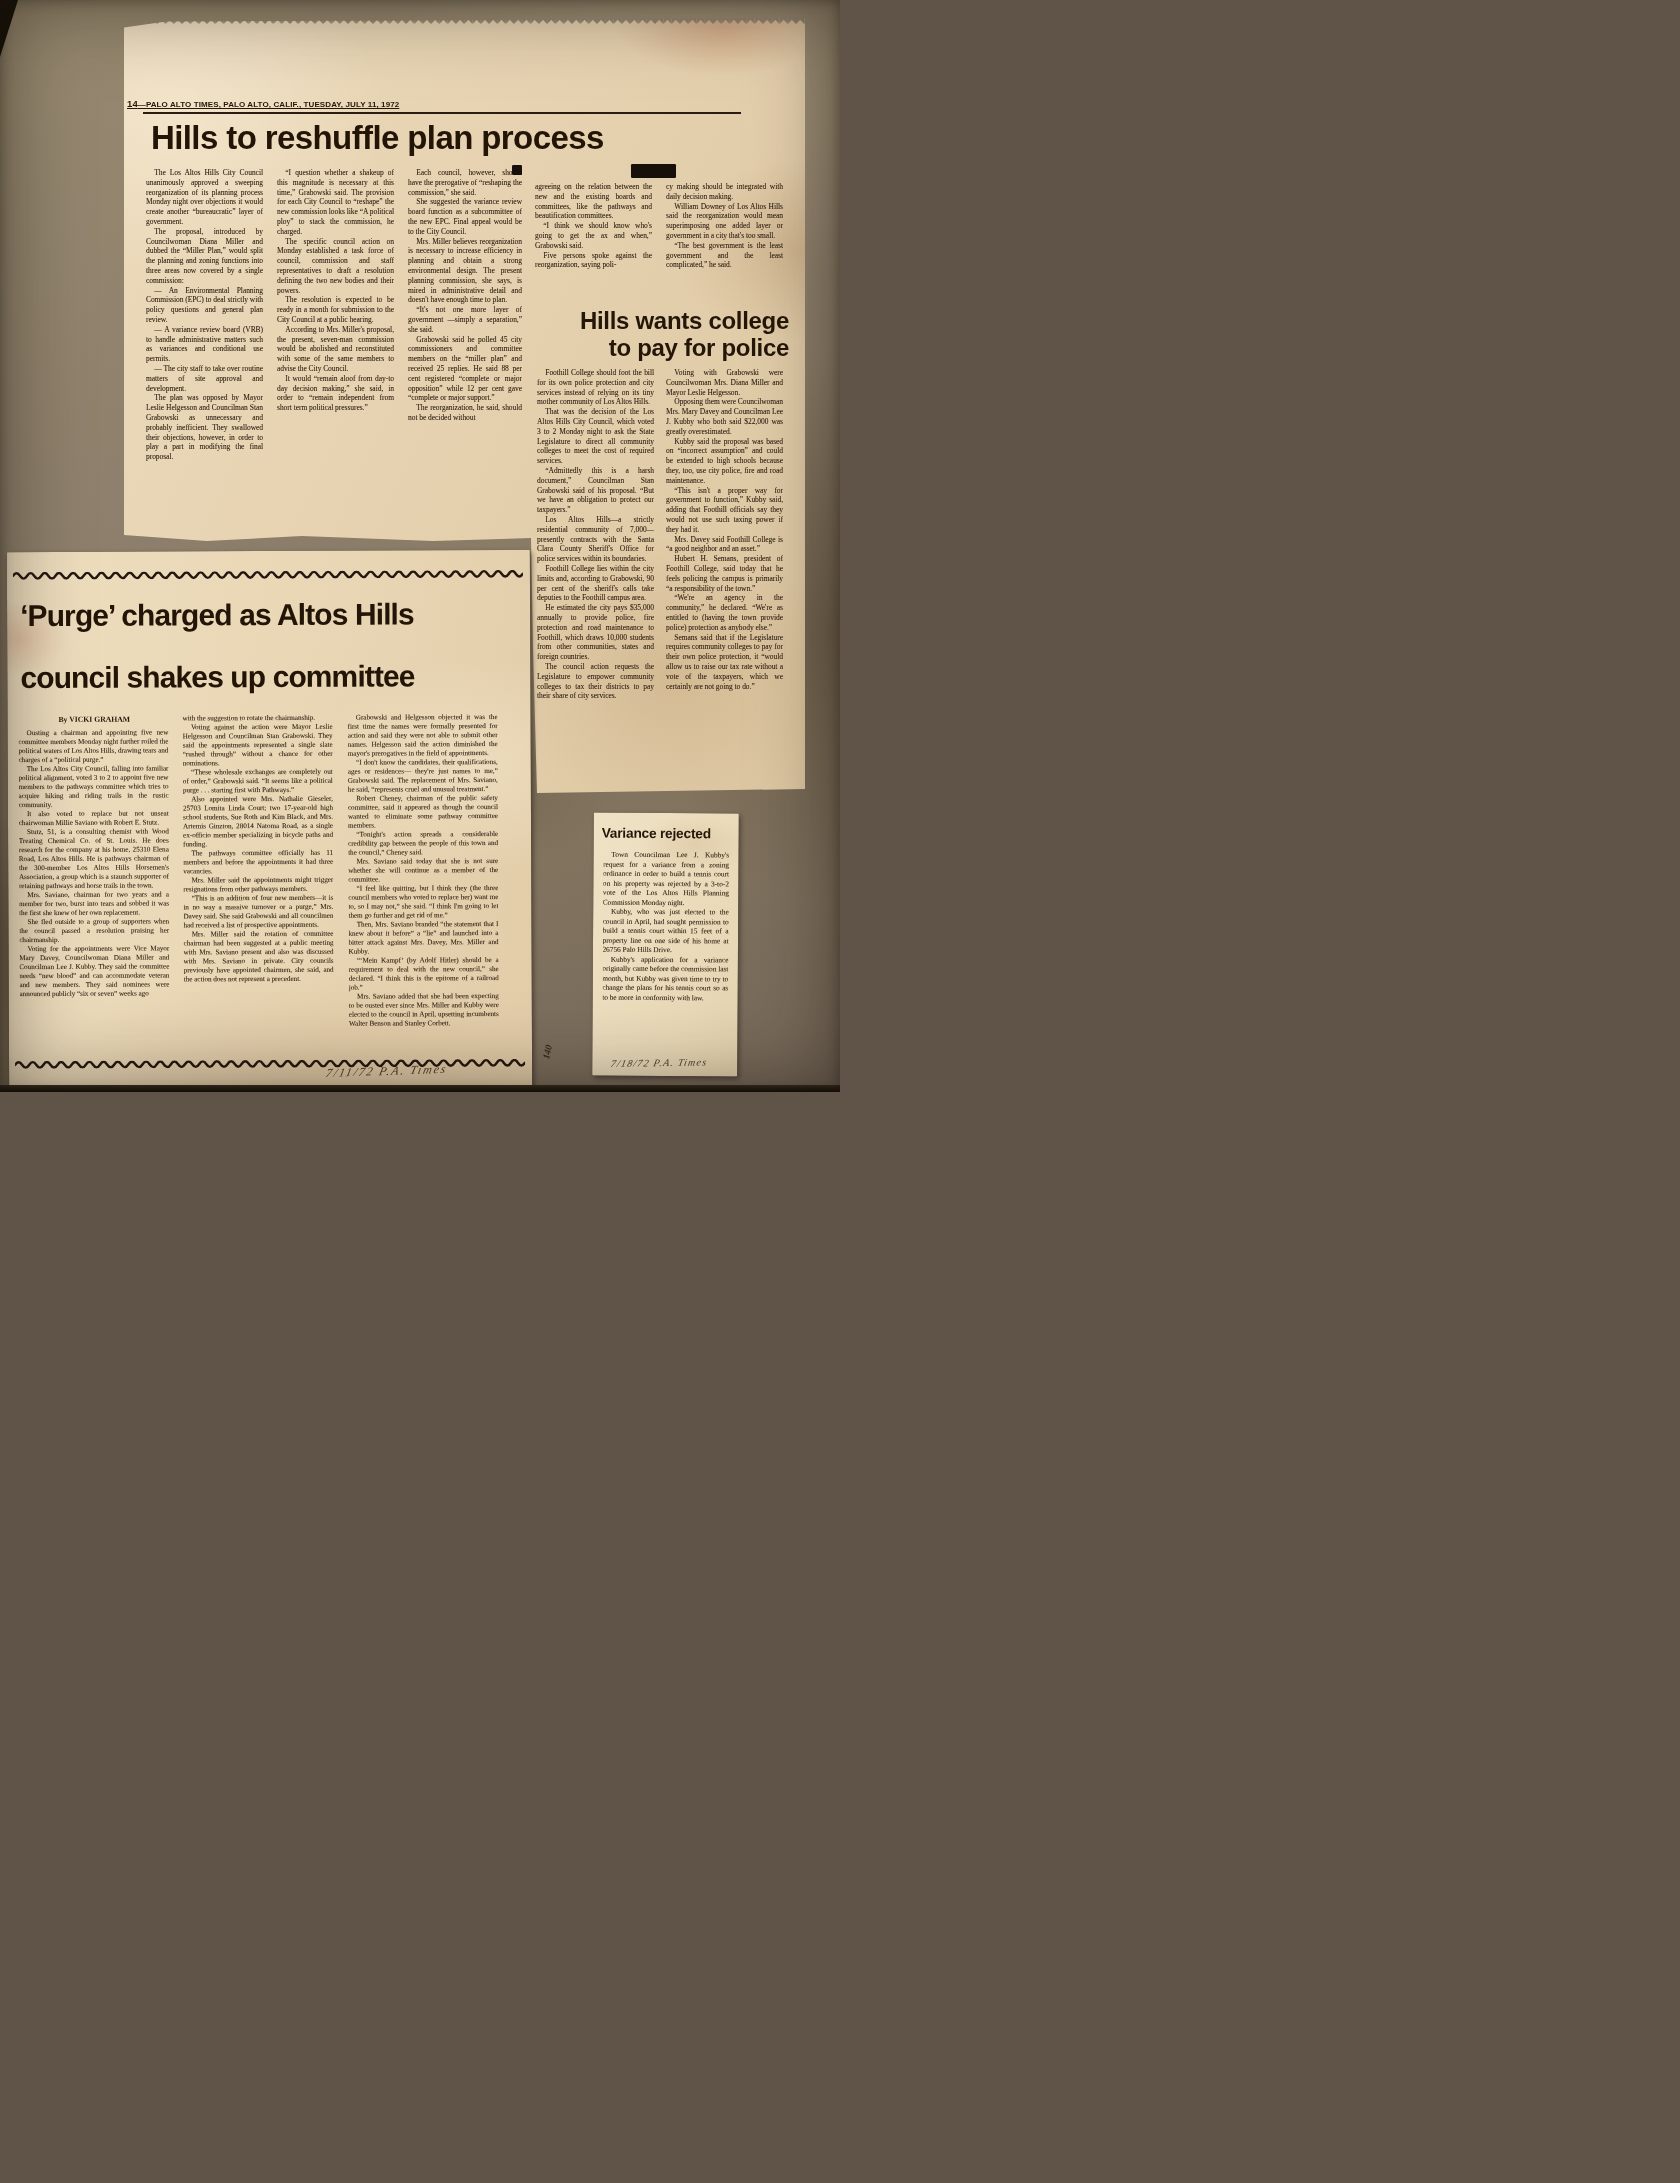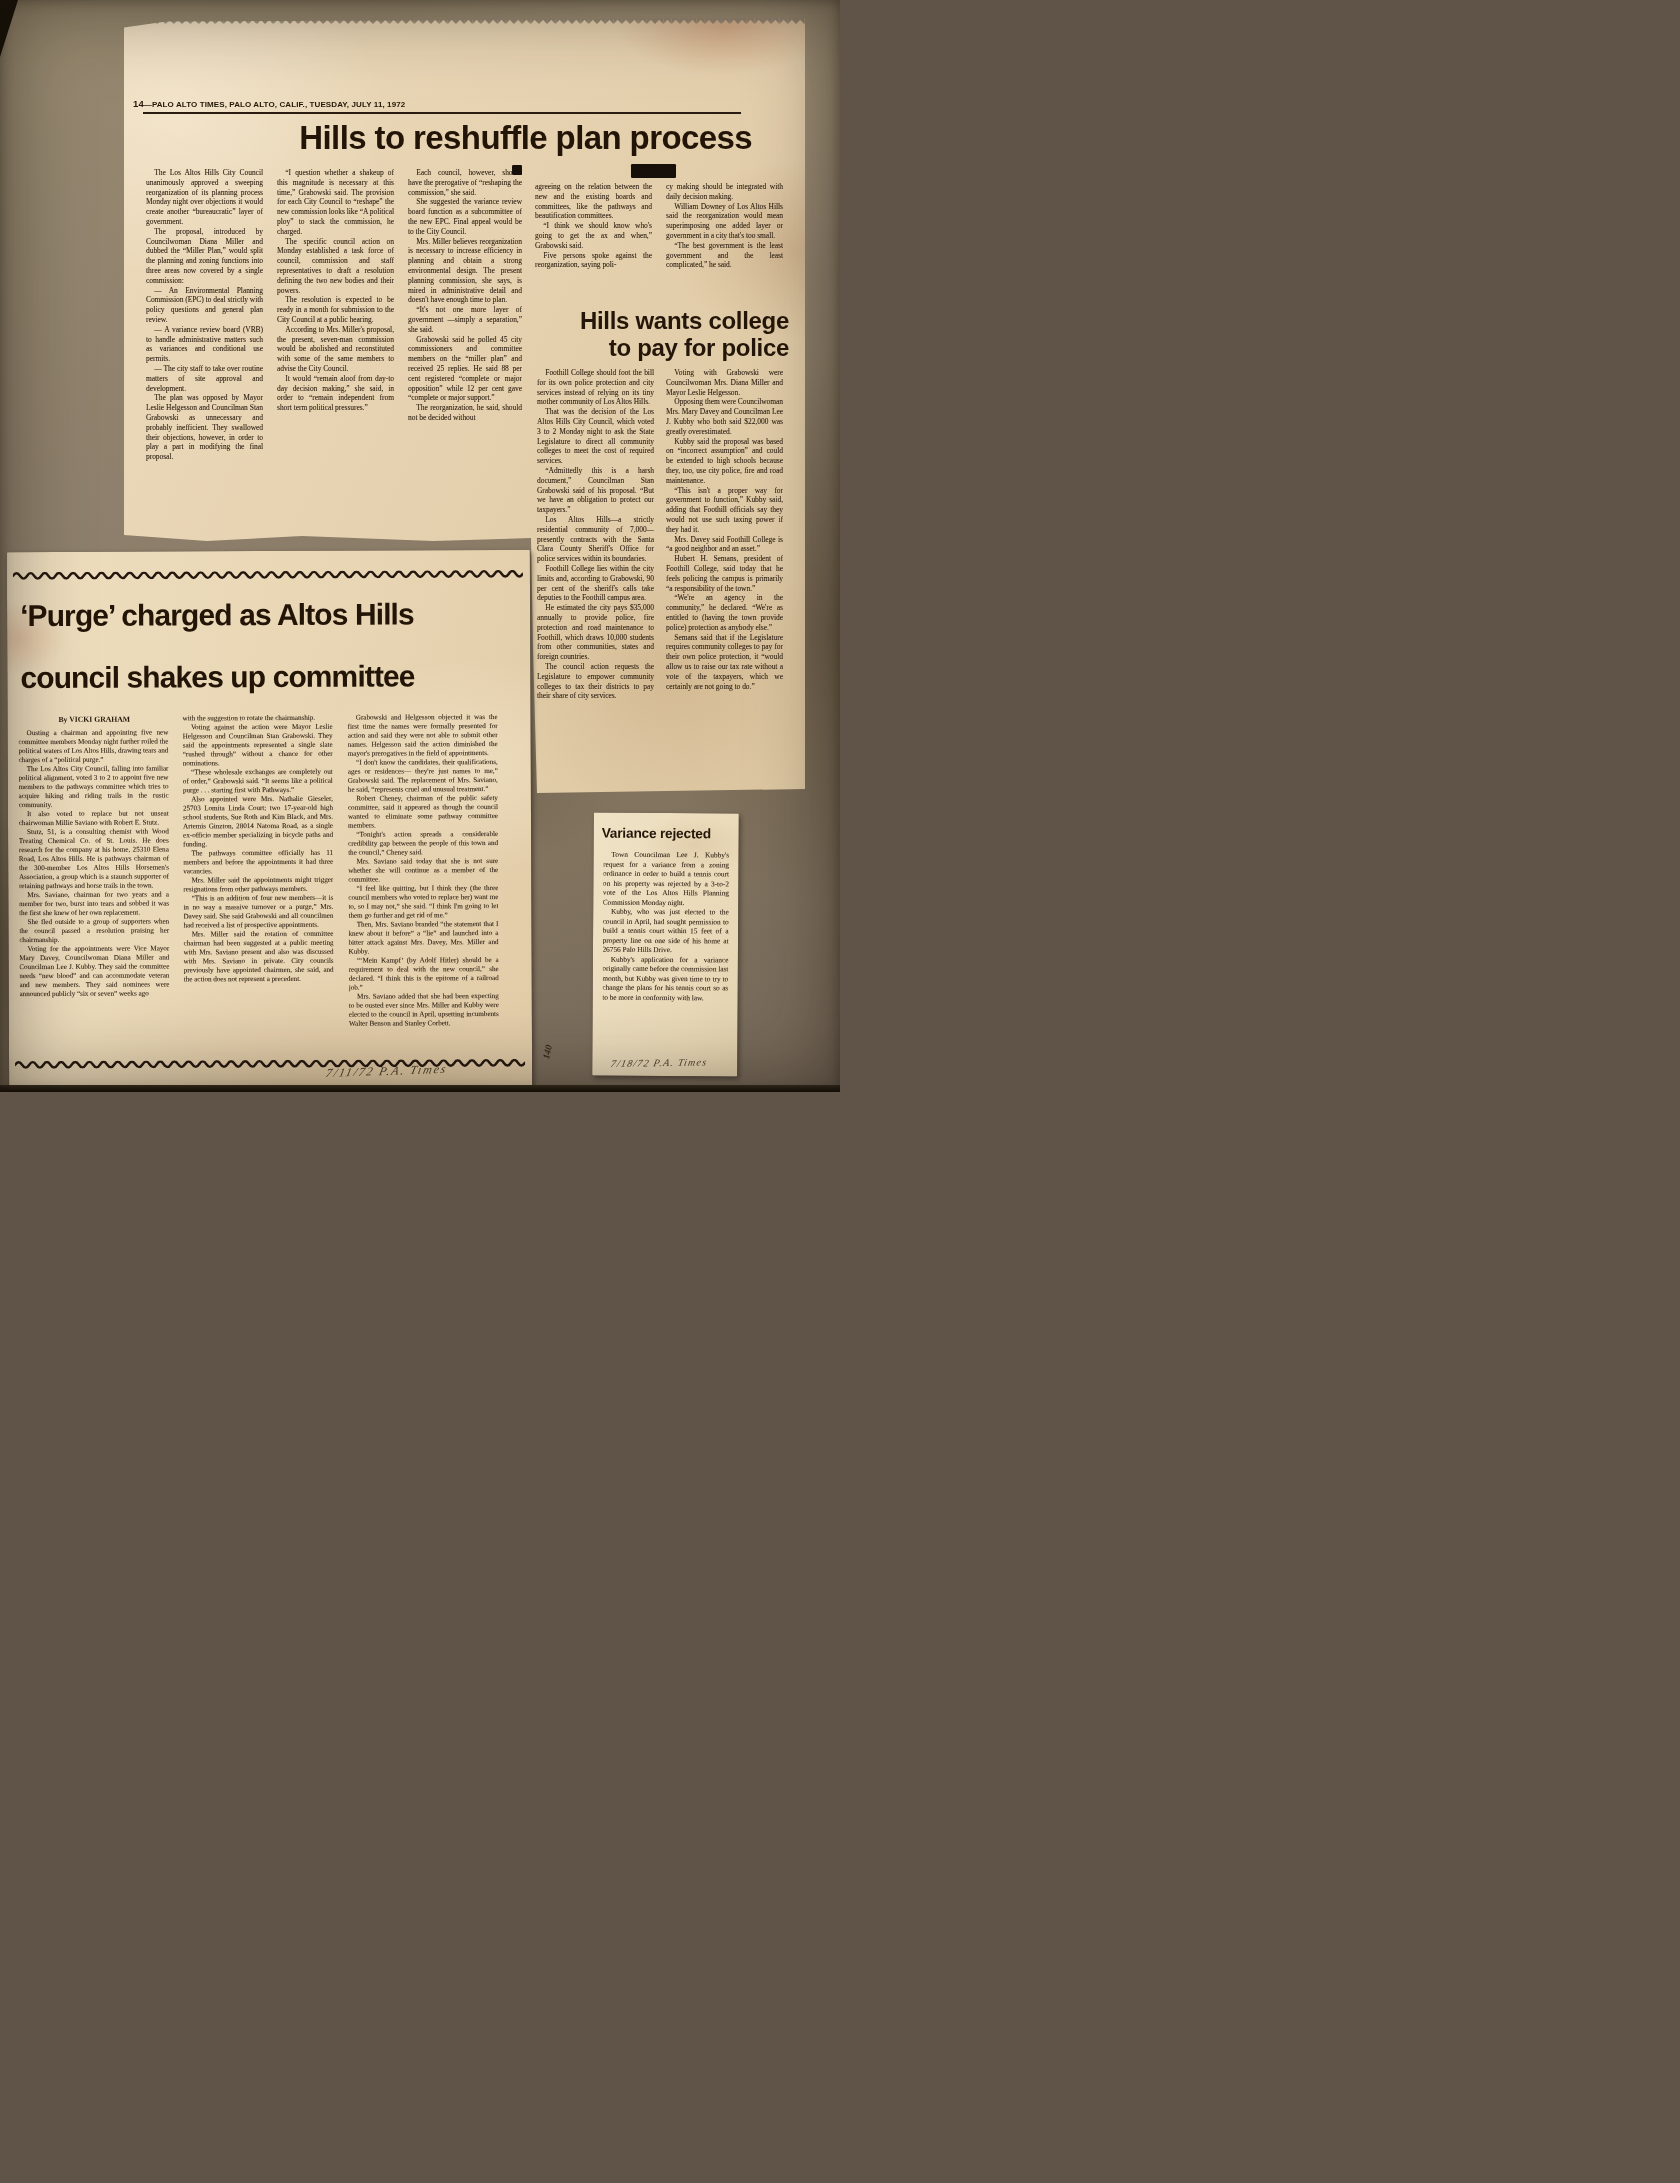"14—PALO ALTO TIMES, PALO ALTO," .masthead { left: 9px -> 3px; text-decoration: none -> underline }
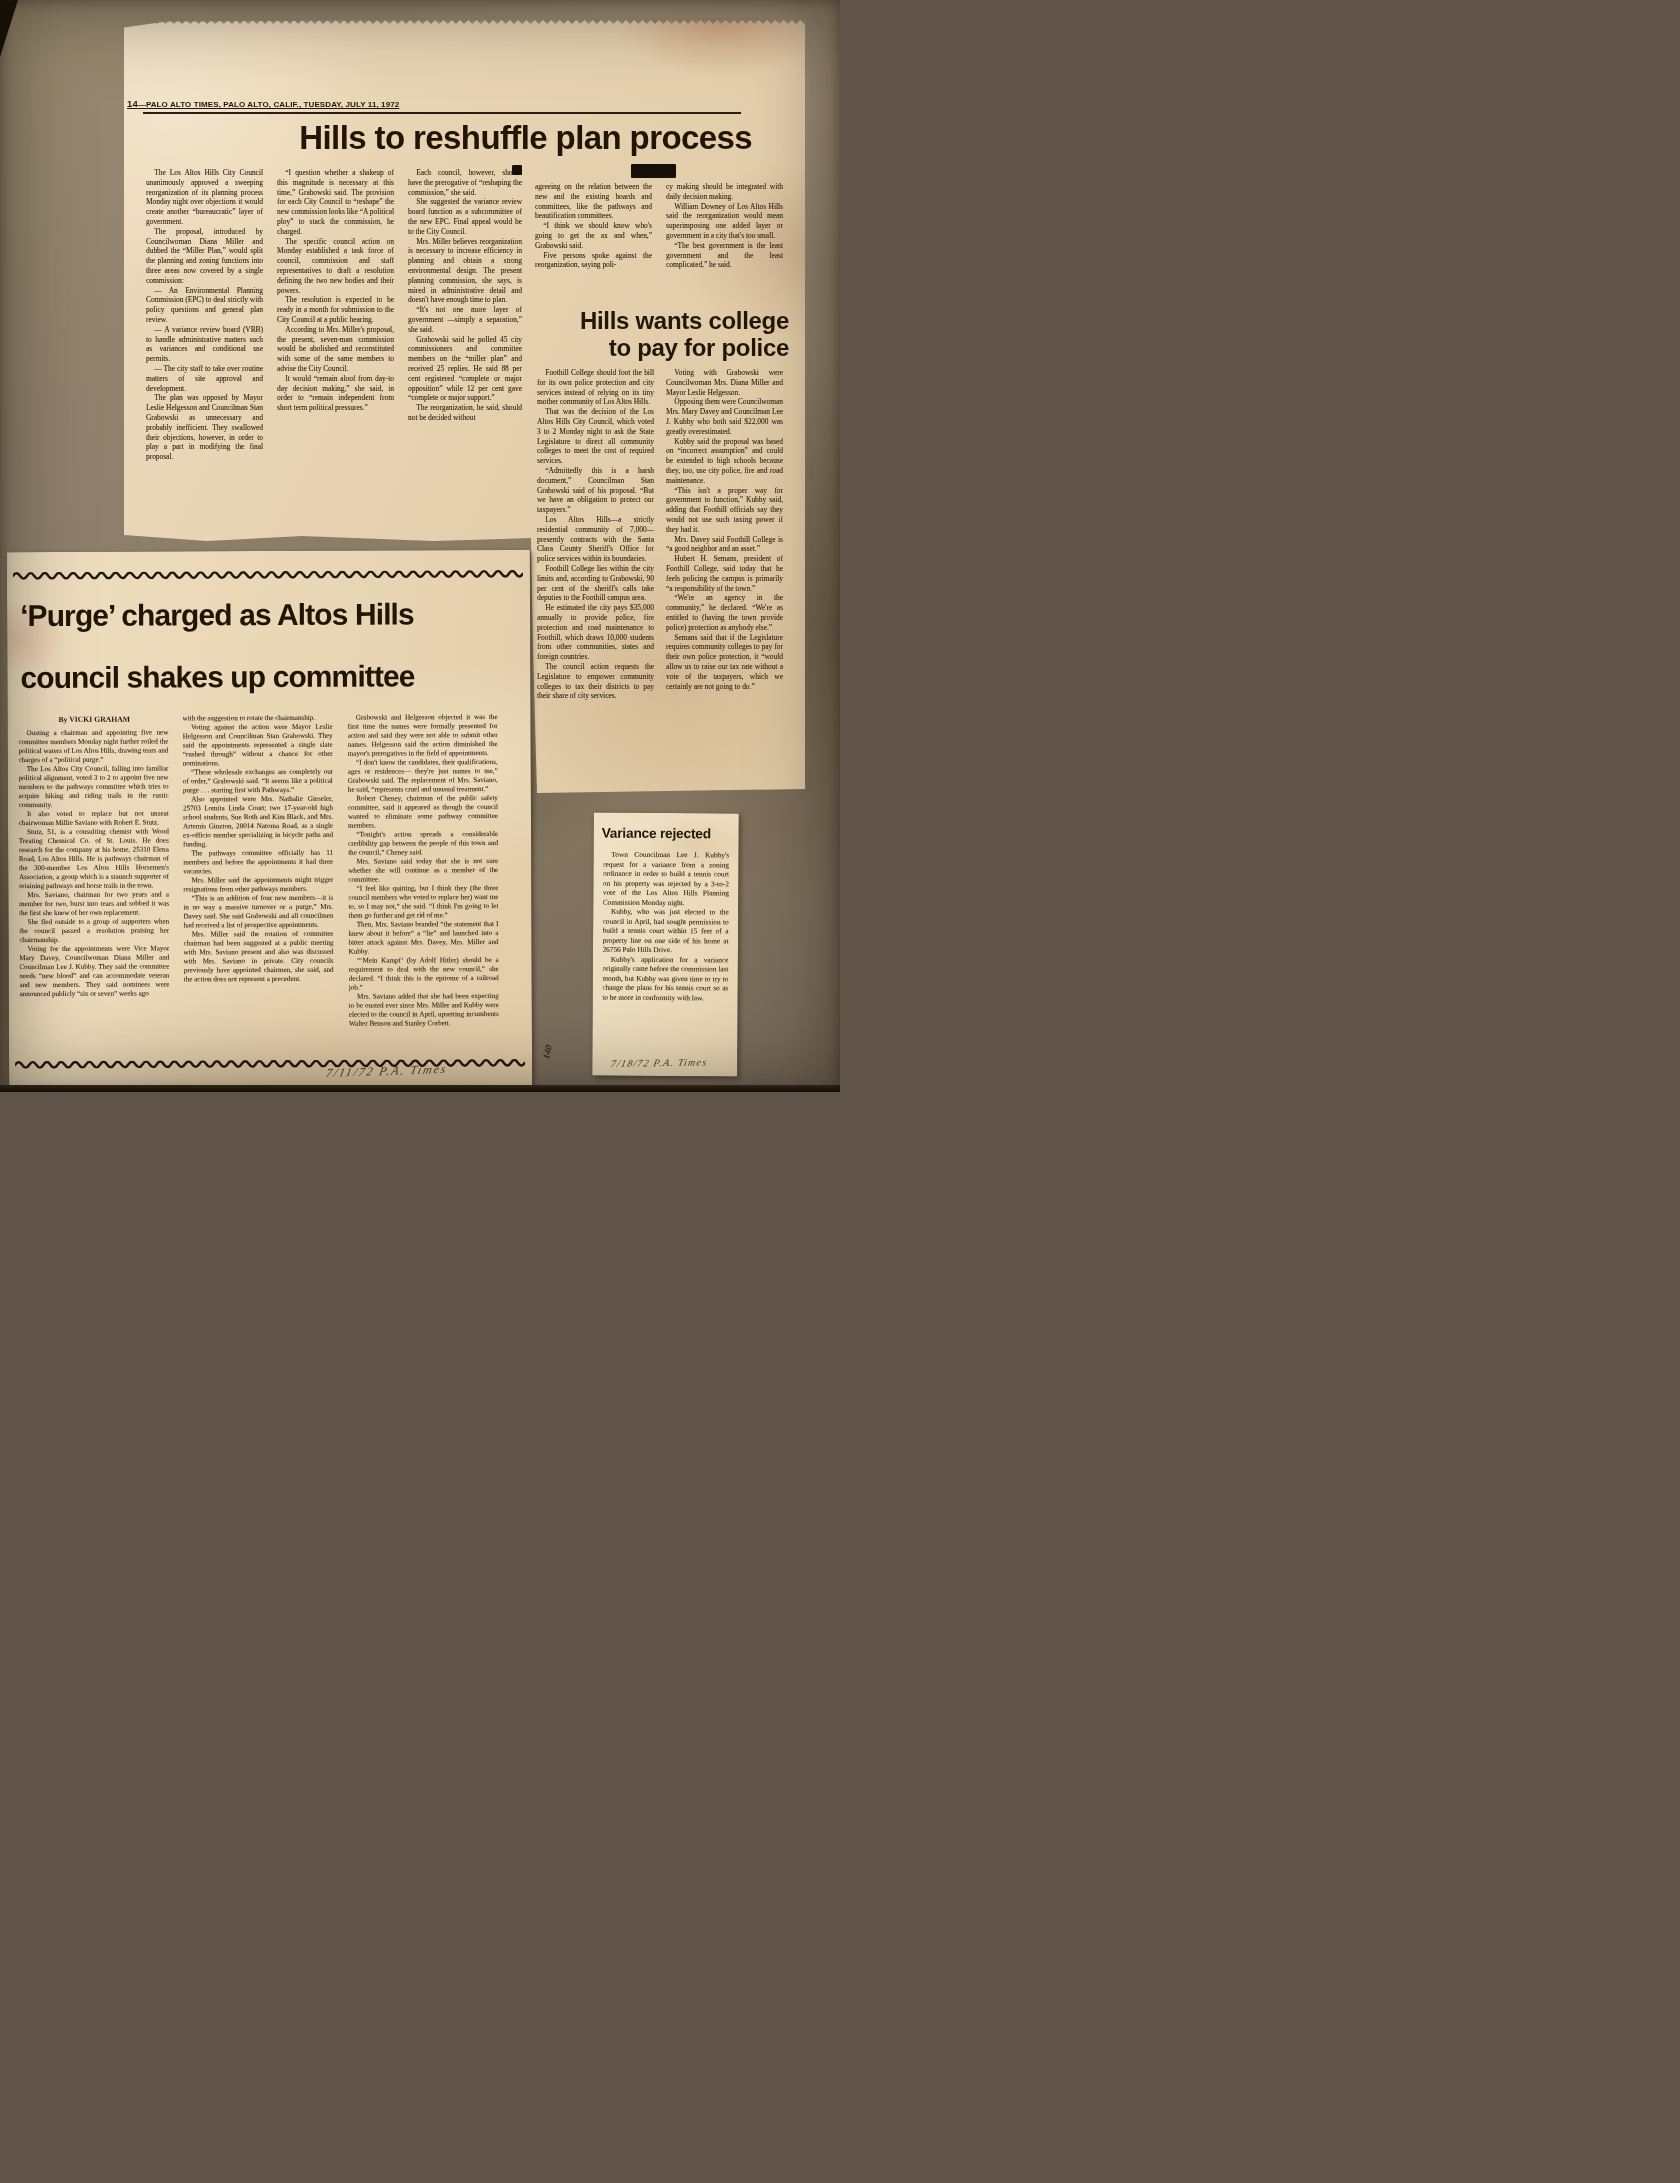"Hills to reshuffle plan process" .hl1 { text-align: right -> none }
